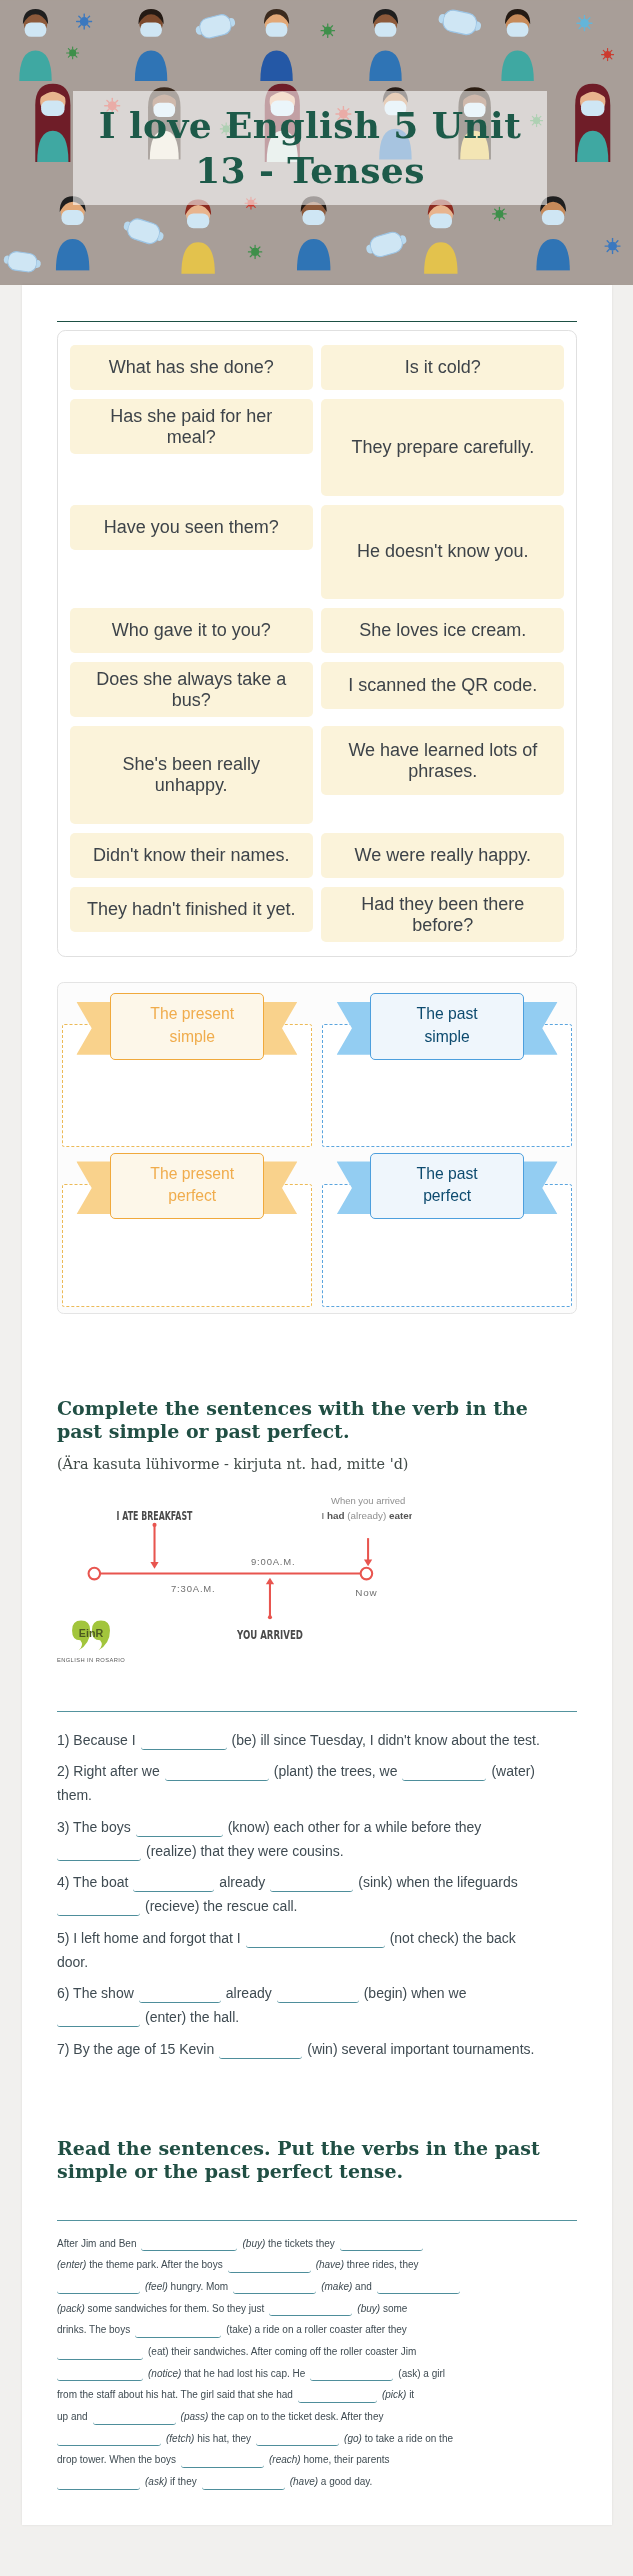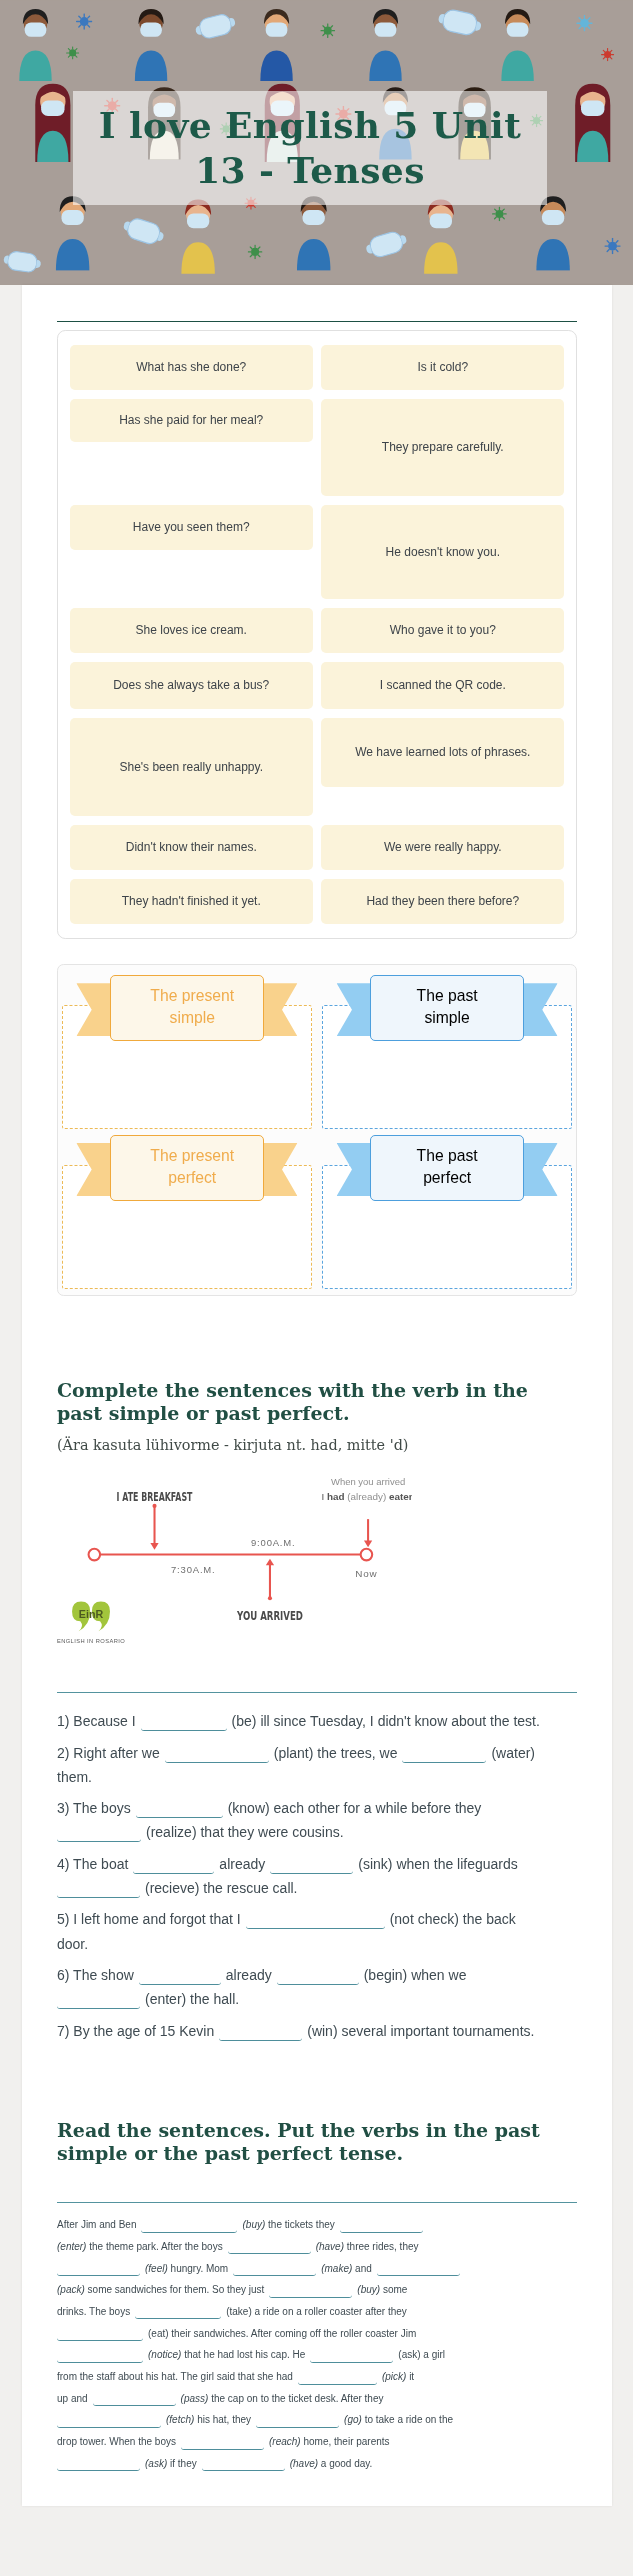"What has she done?" .card { font-size: 12px -> 18px }
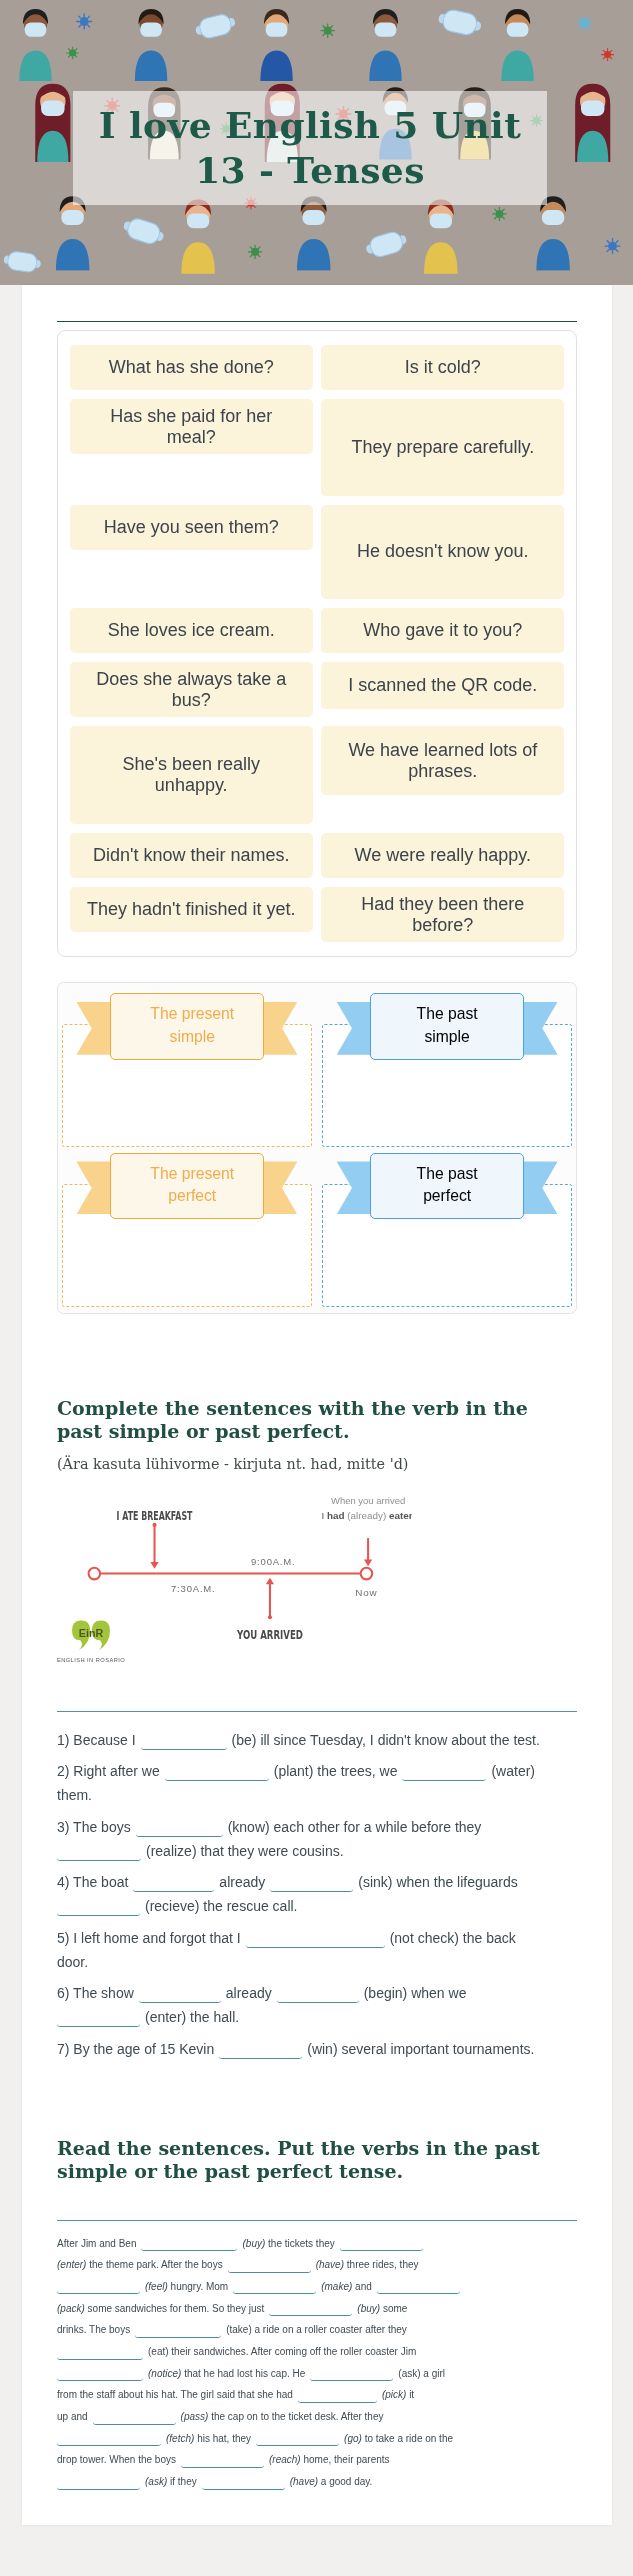"She loves ice cream." div.card { order: before "Who gave it to you?" -> after "Who gave it to you?" }
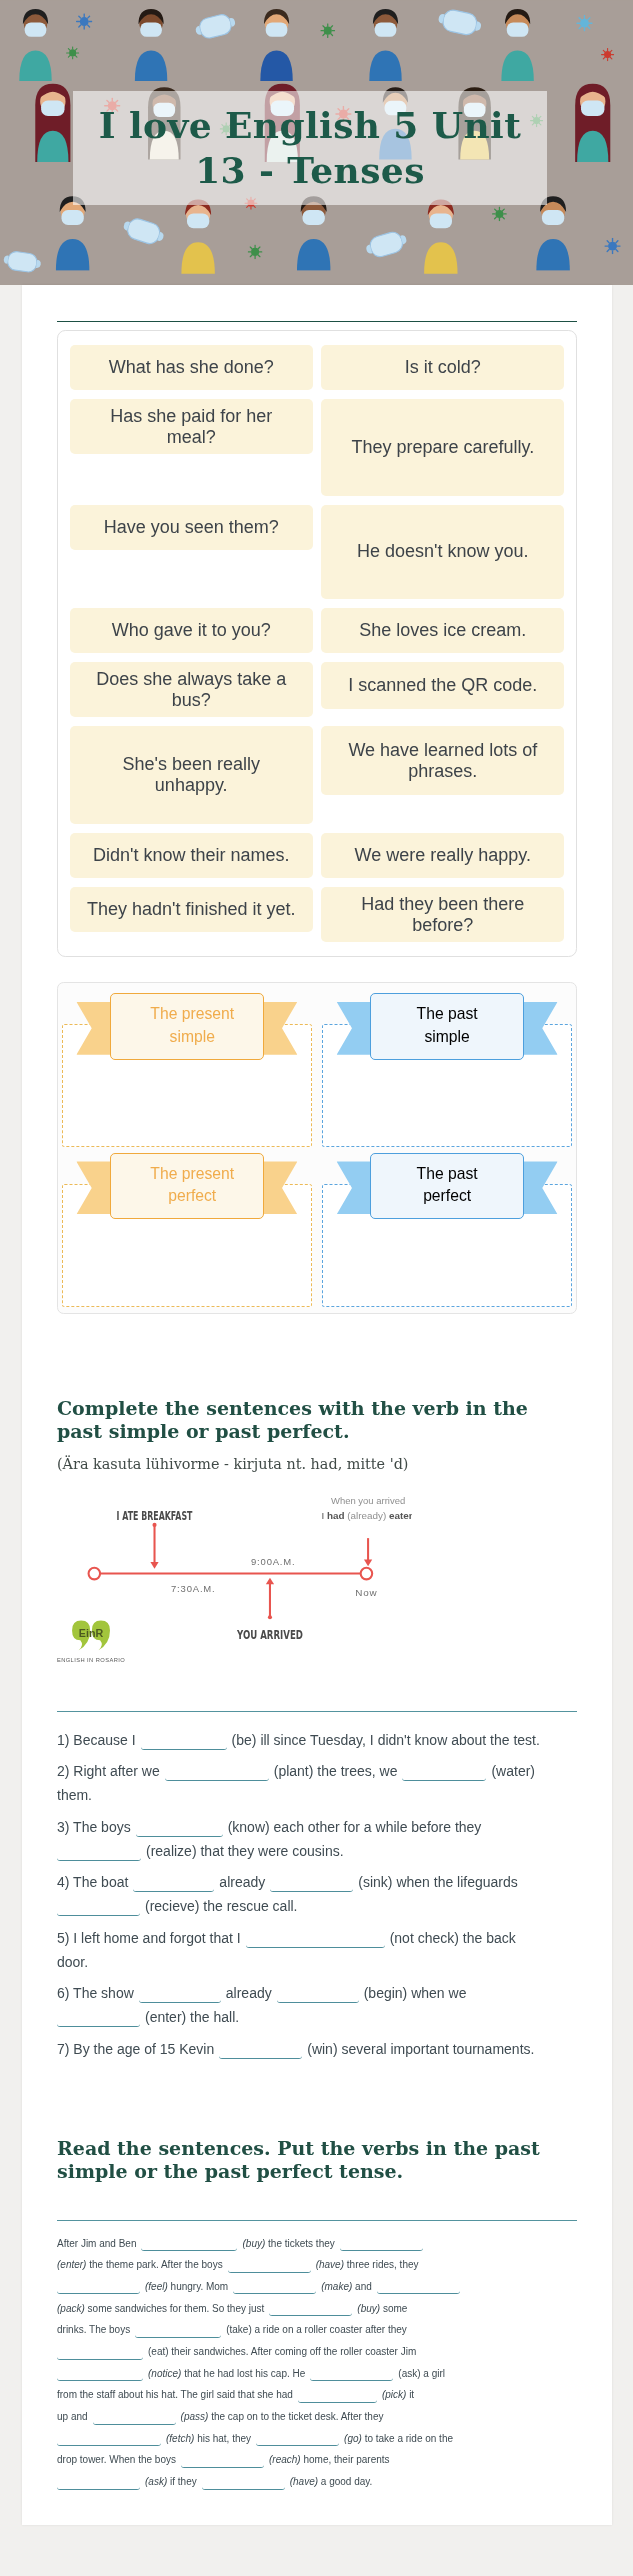"The past" .zone.b .ribbon { color: #000000 -> #0c4a6e }
